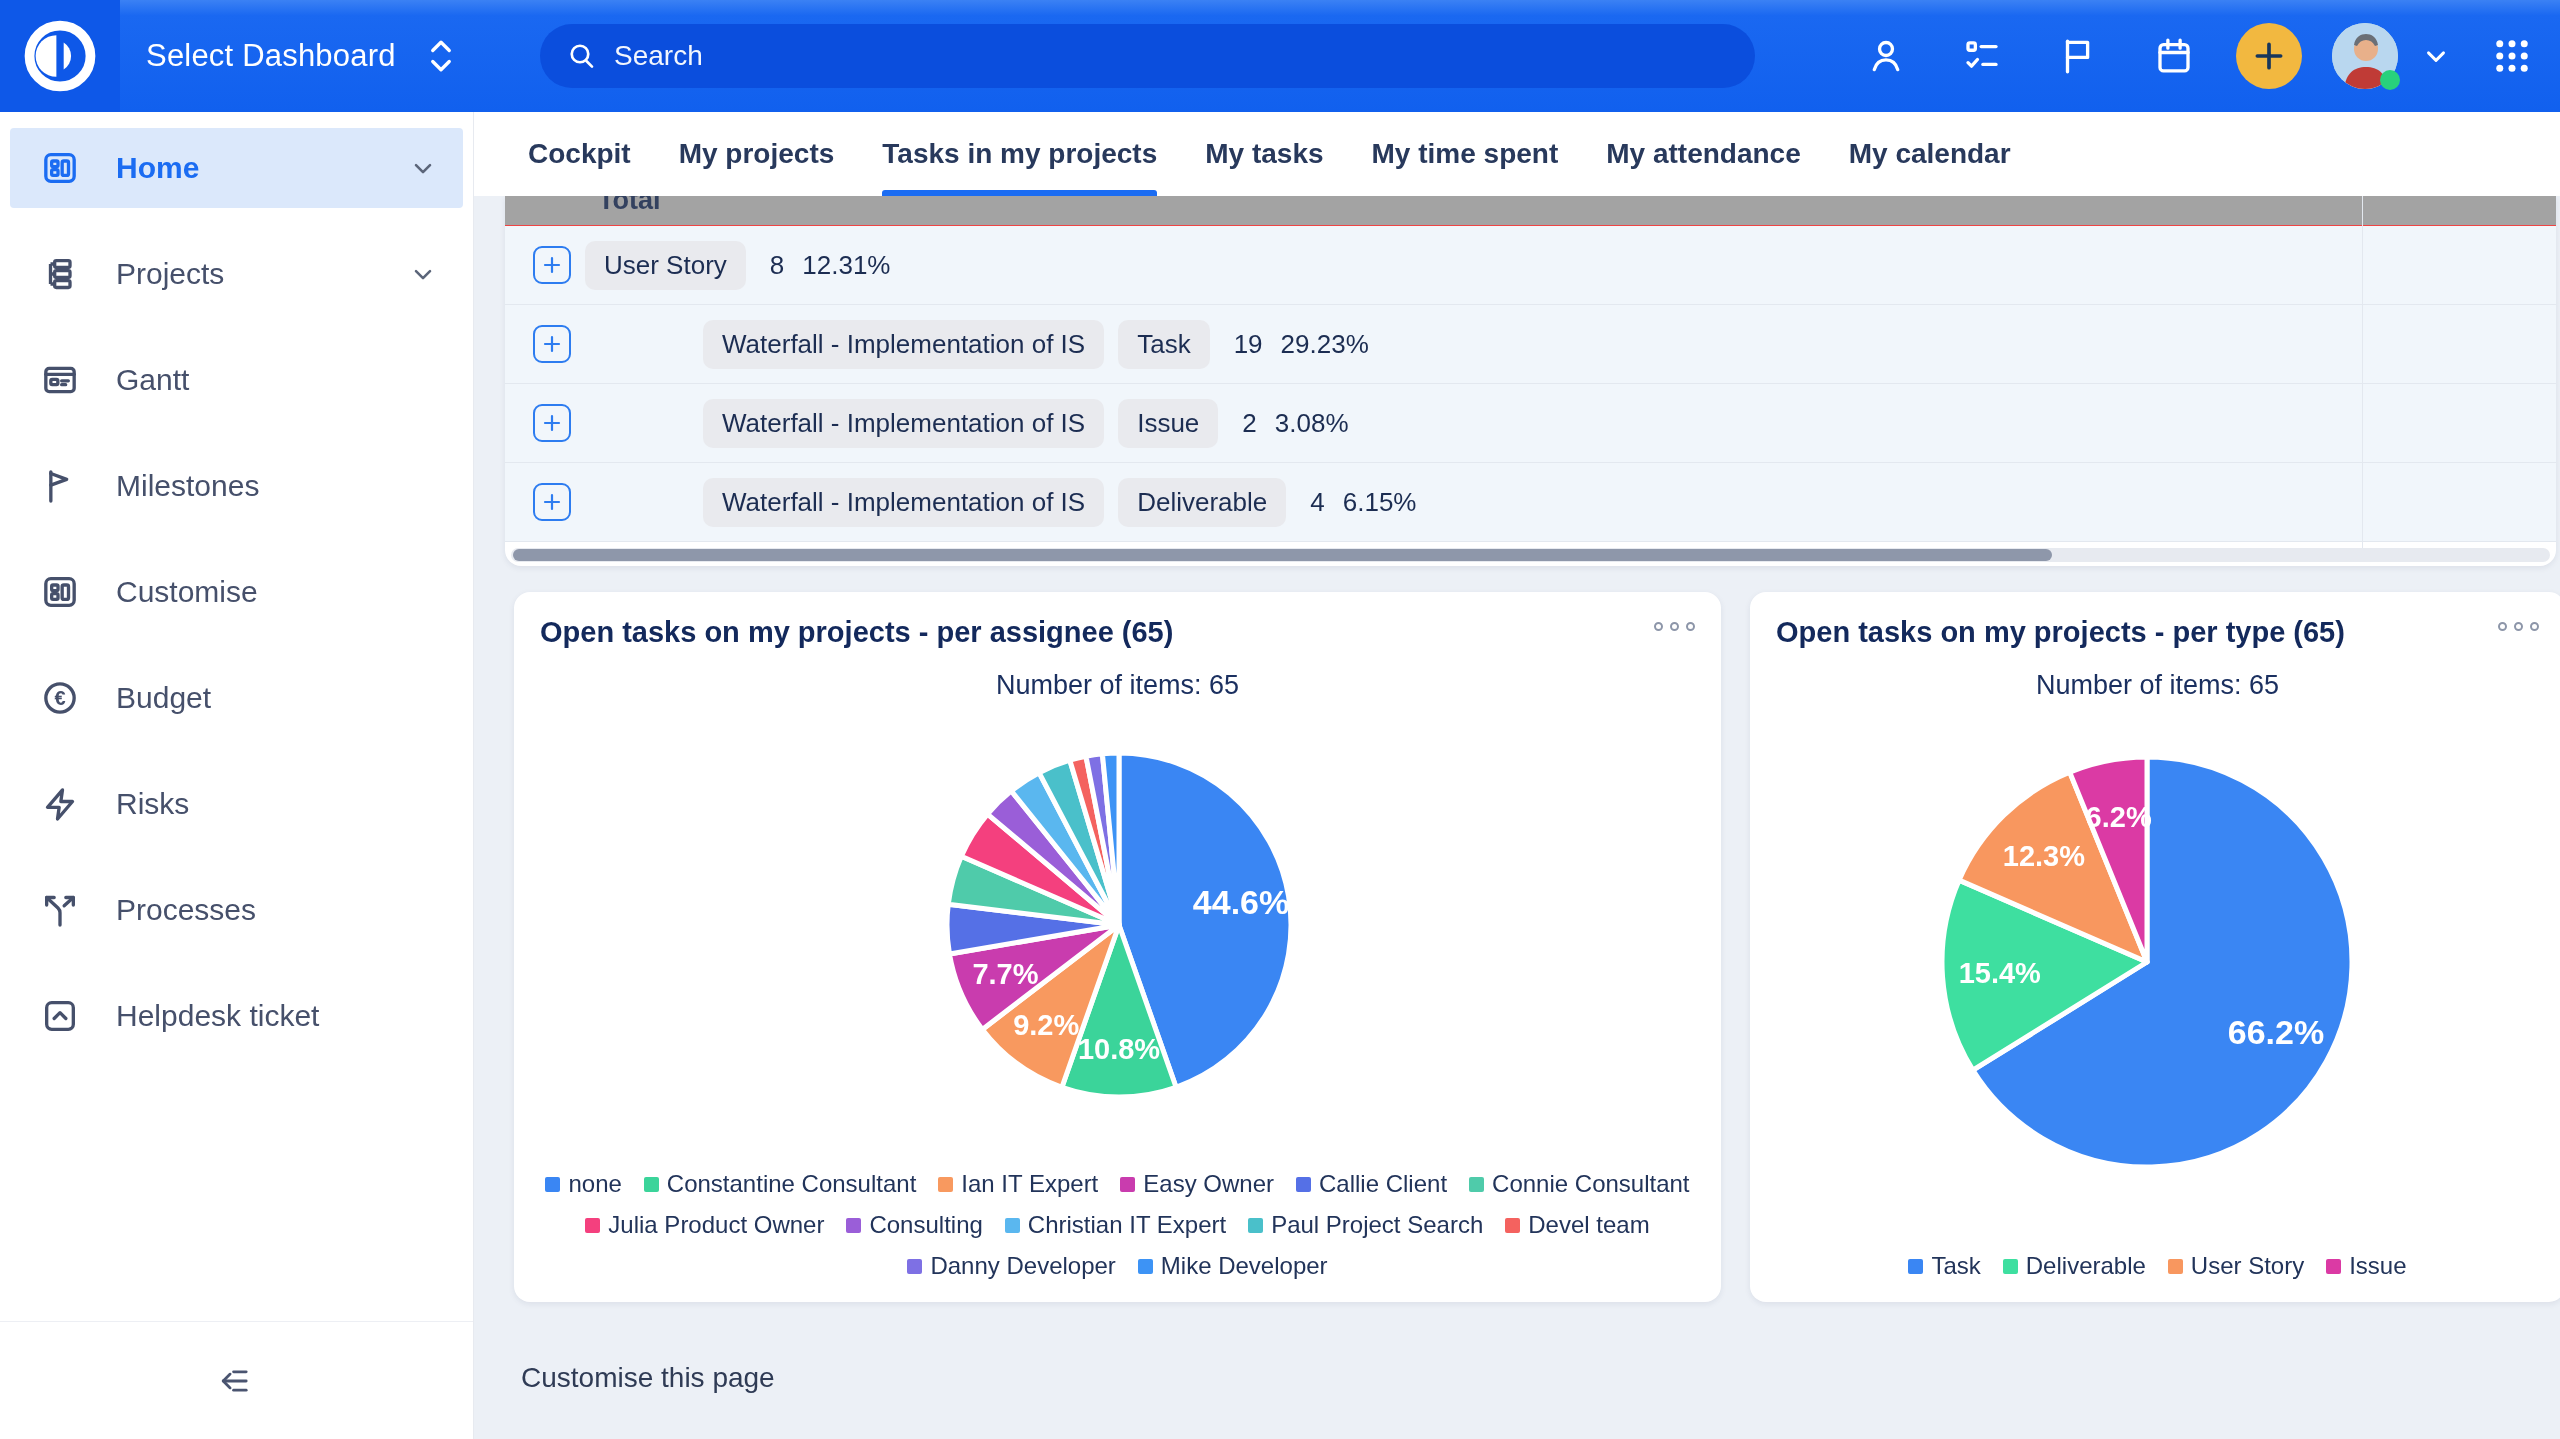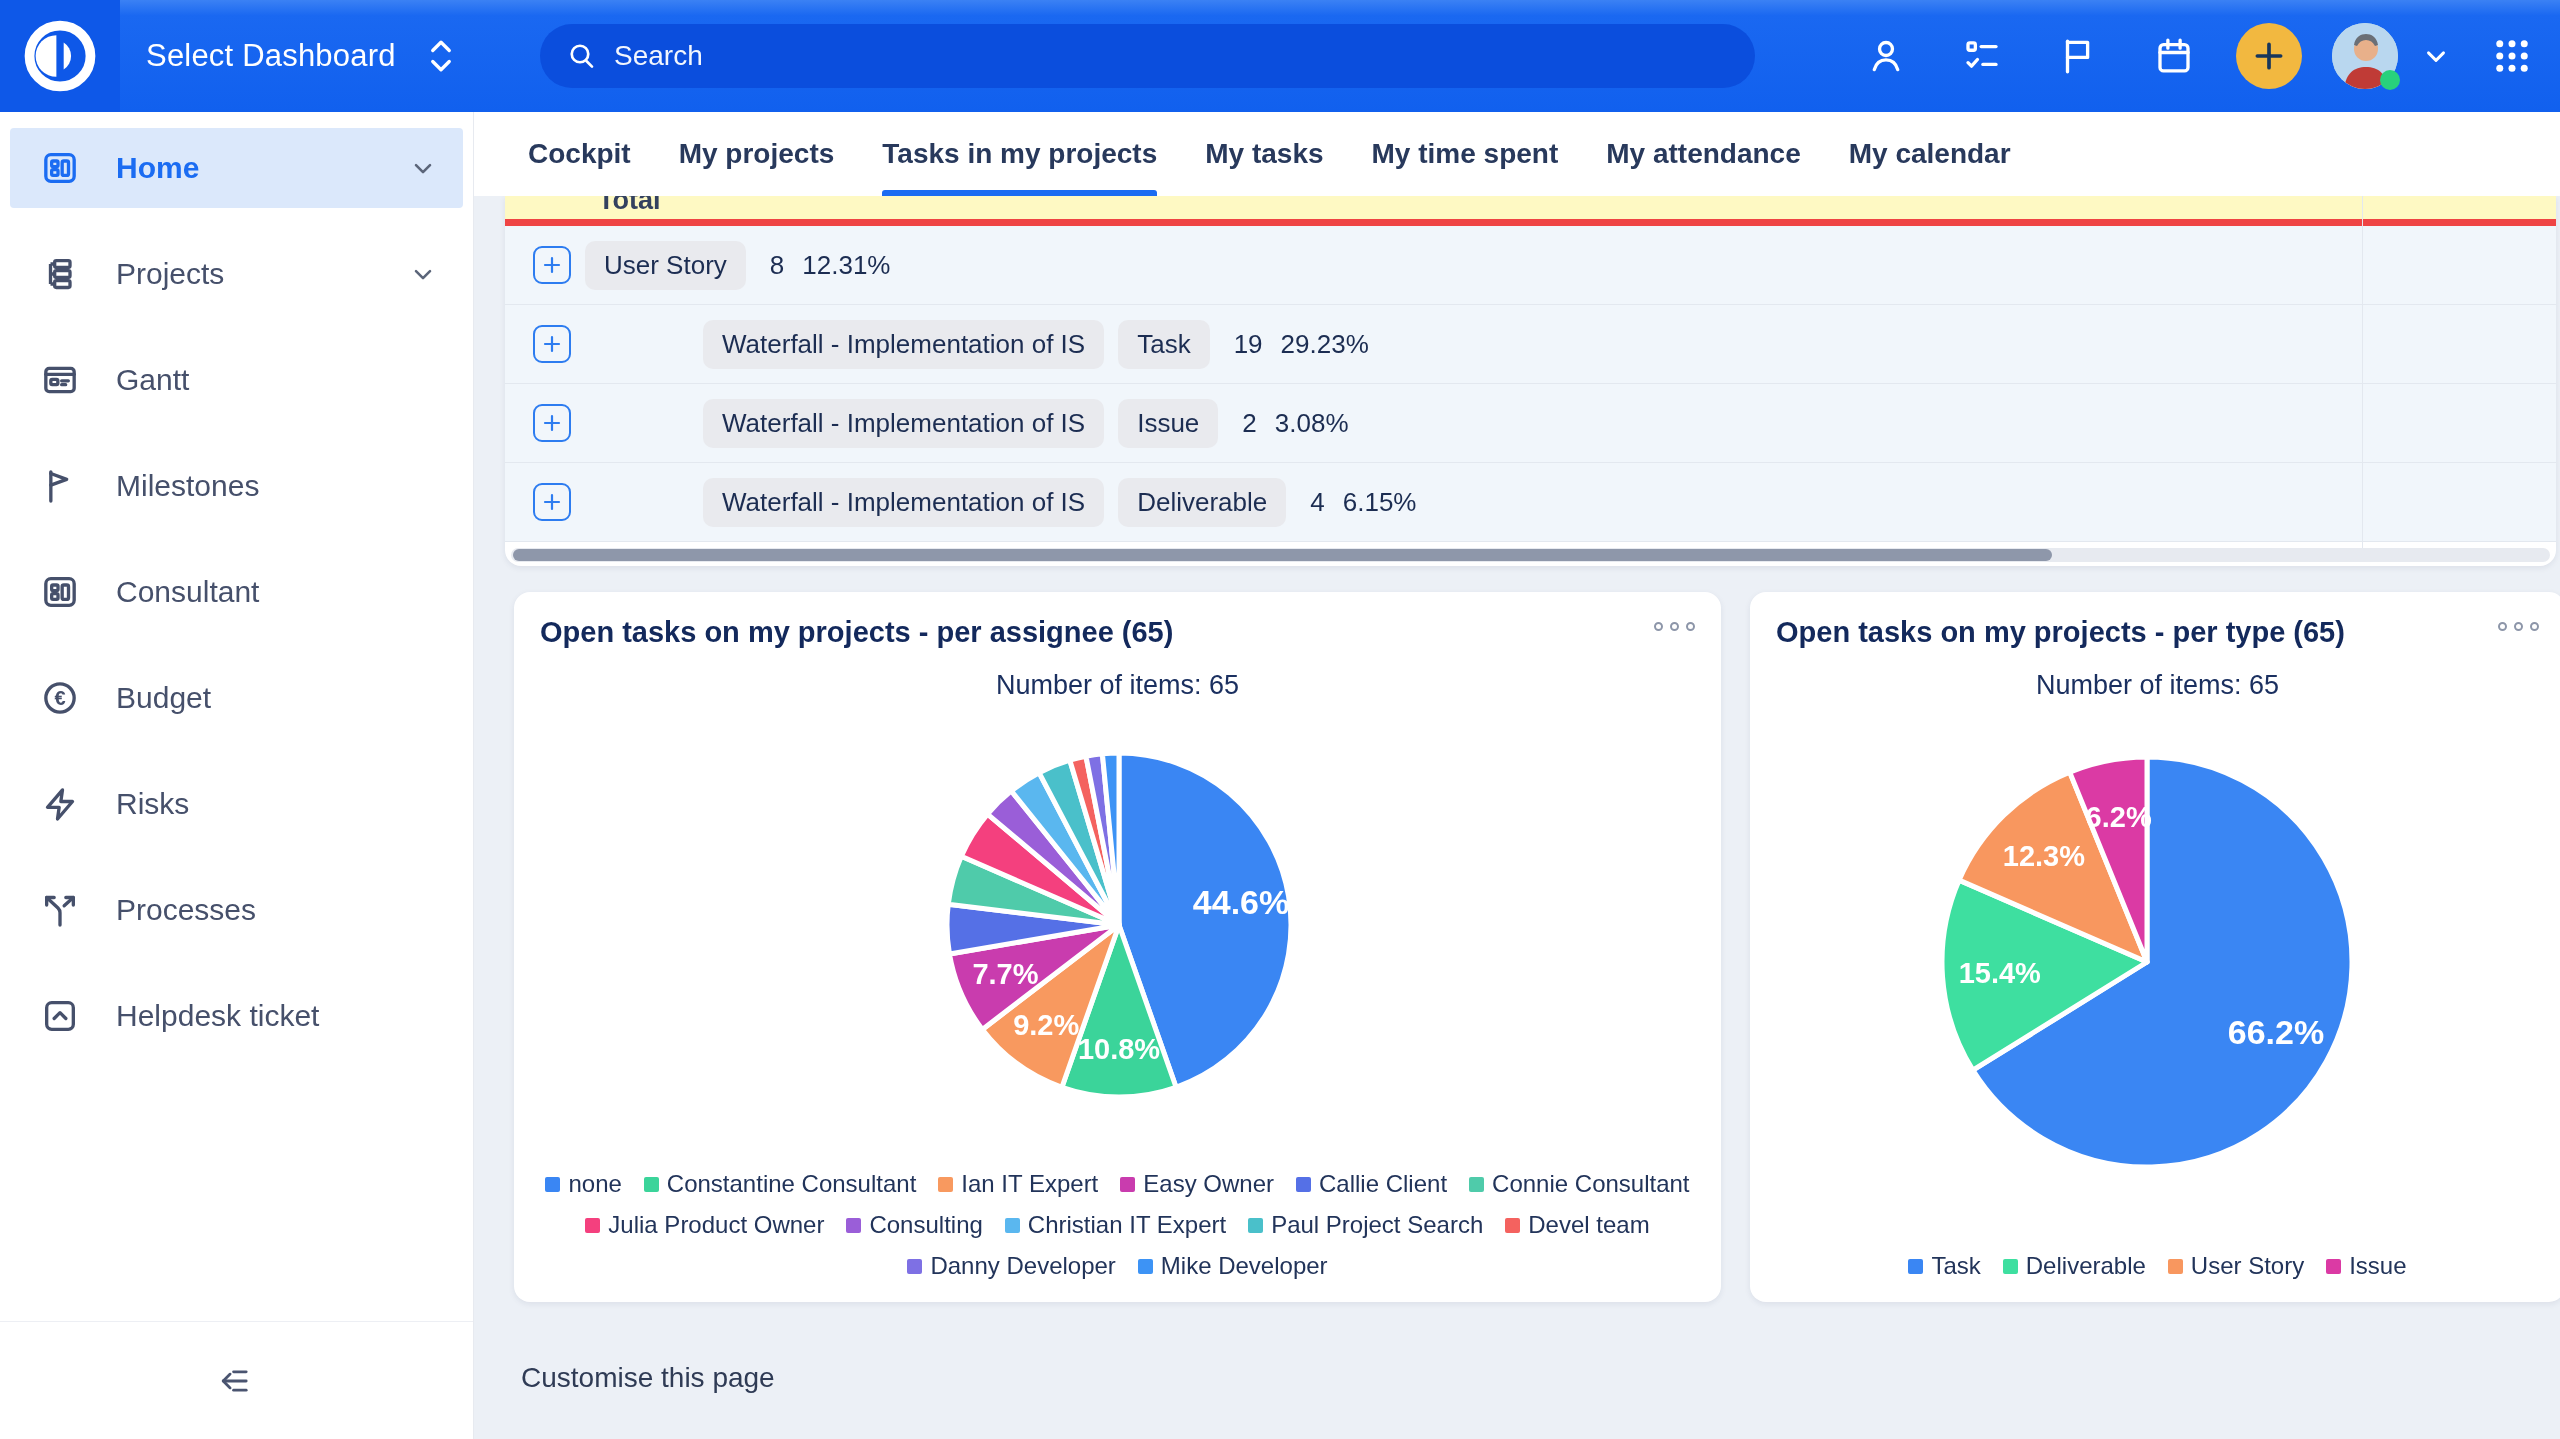"Total" .total-row { background: #fef9c3 -> #a3a3a3; border-bottom: 7px solid #ef4444 -> 1px solid #ef4444 }
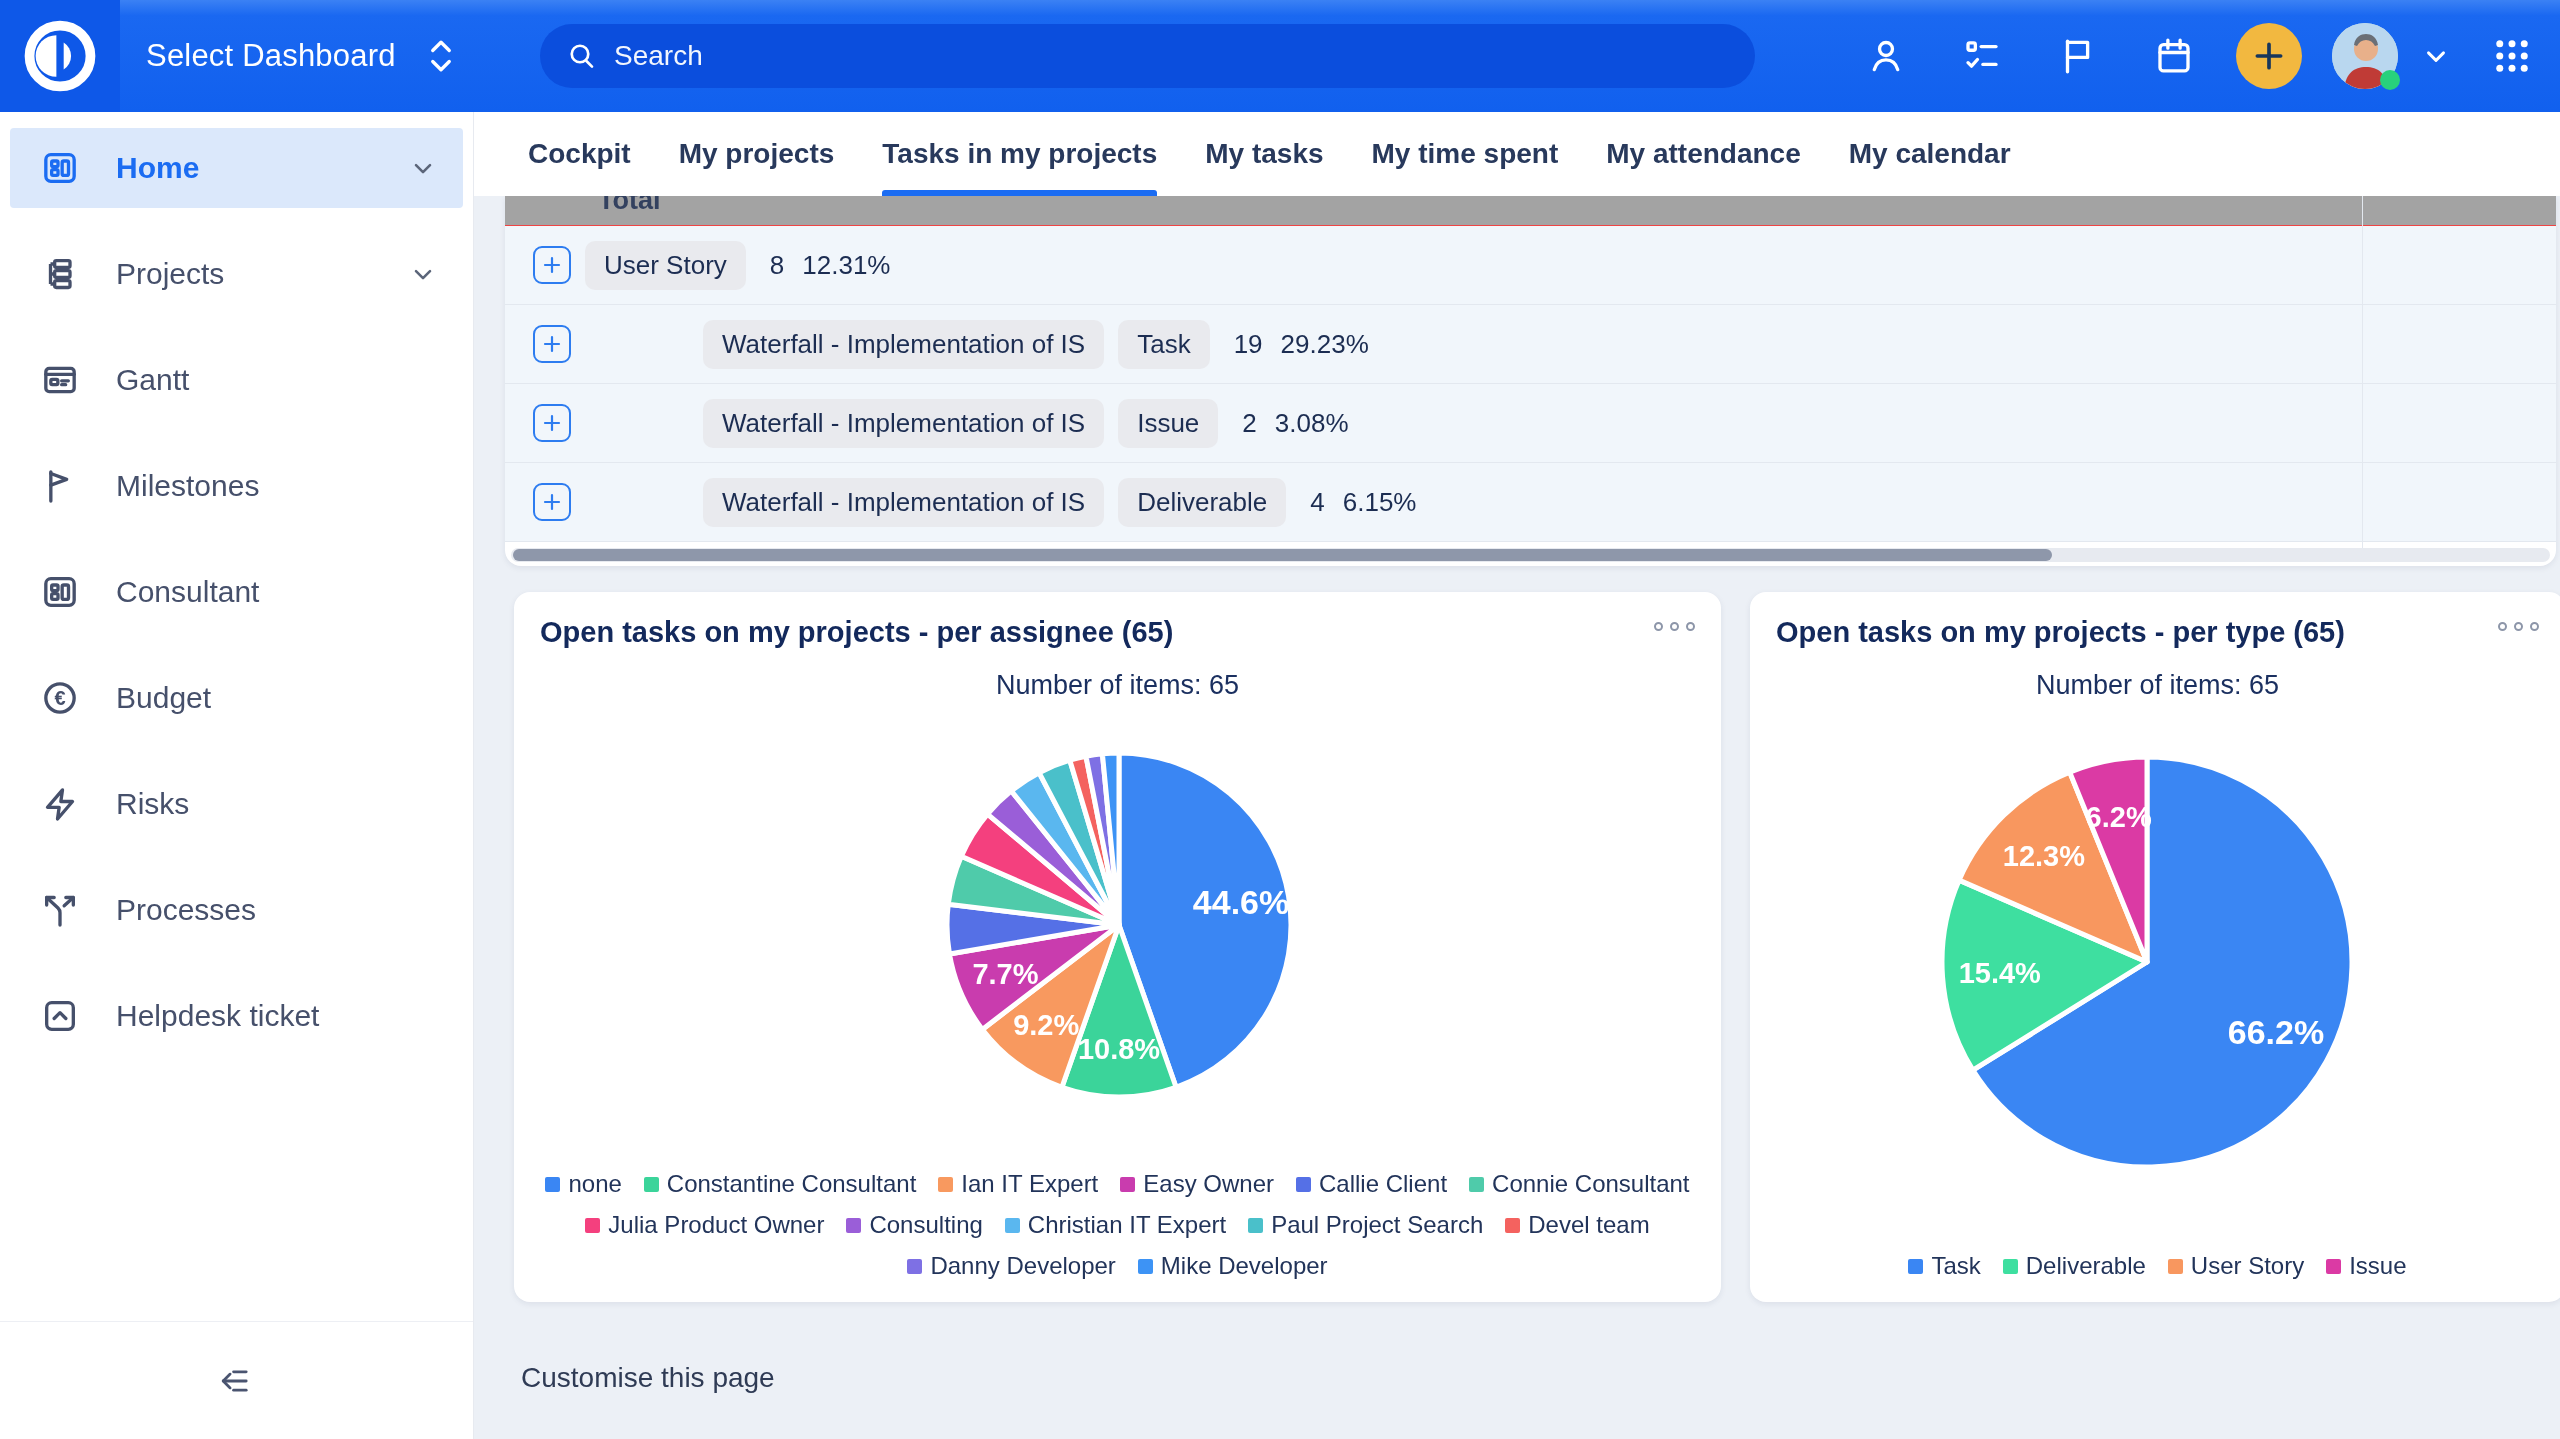"Consultant" span.s-lbl { text: Consultant -> Customise }
